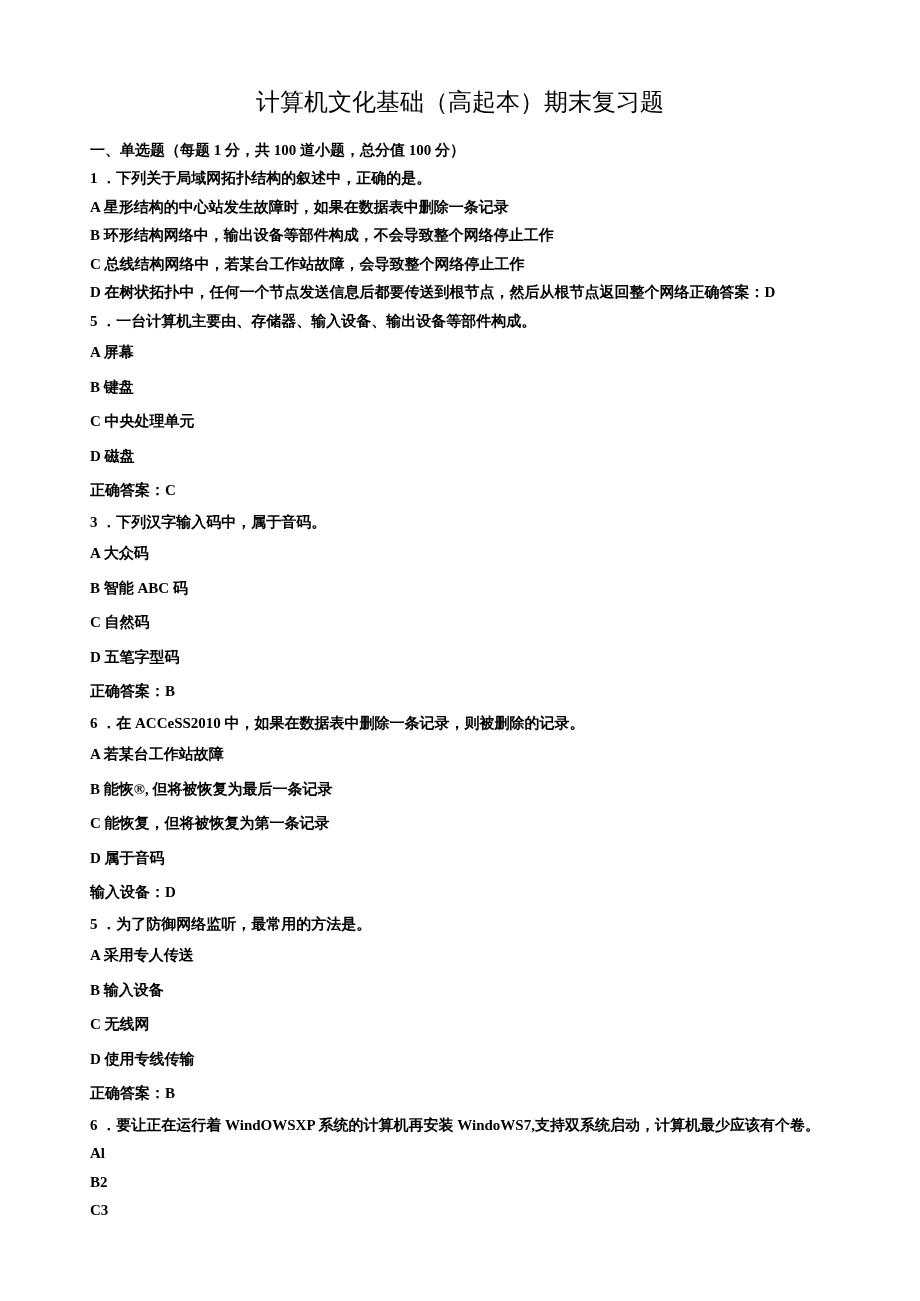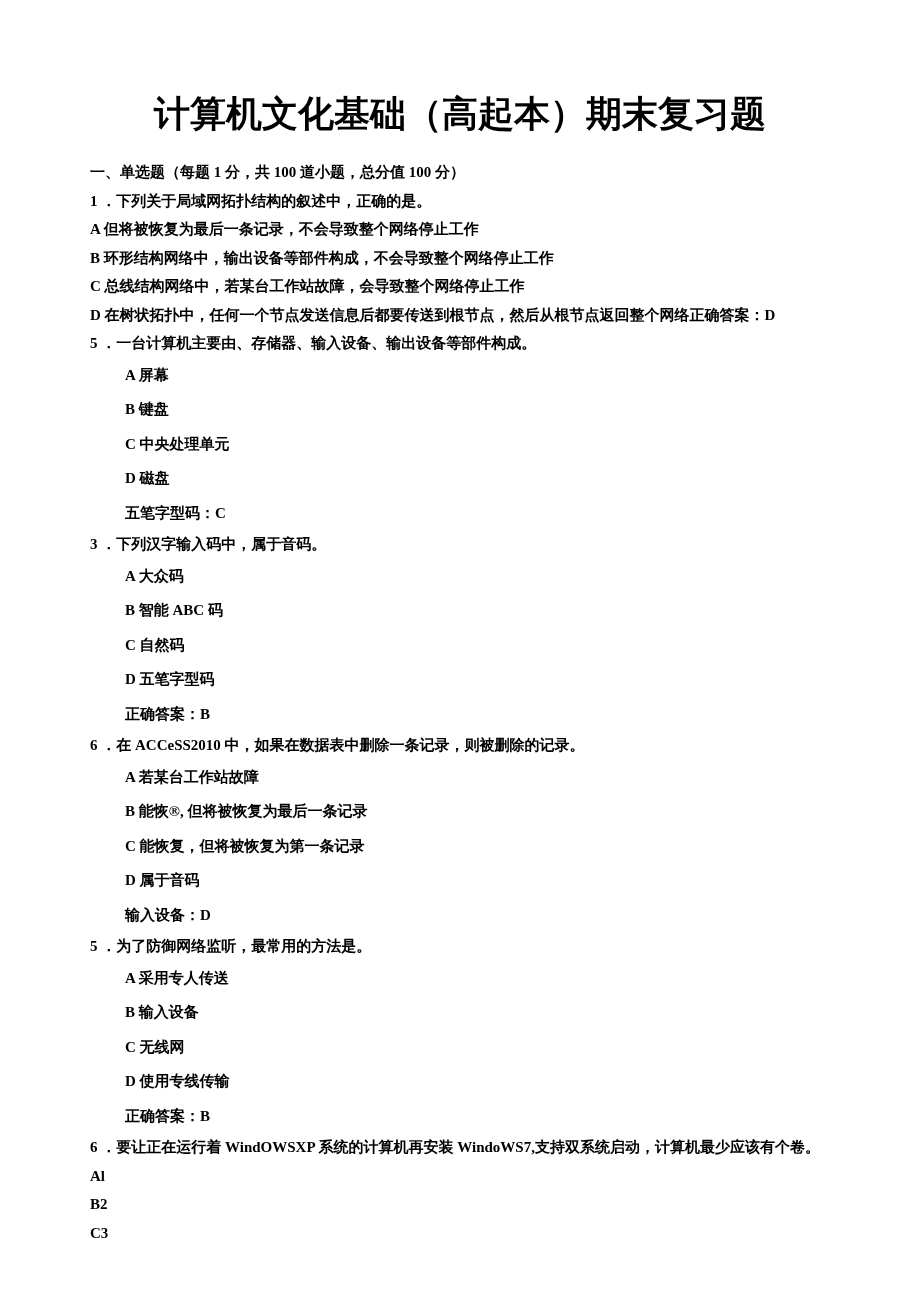"计算机文化基础（高起本）期末复习题" .title { font-size: 36px -> 24px; font-weight: bold -> none }
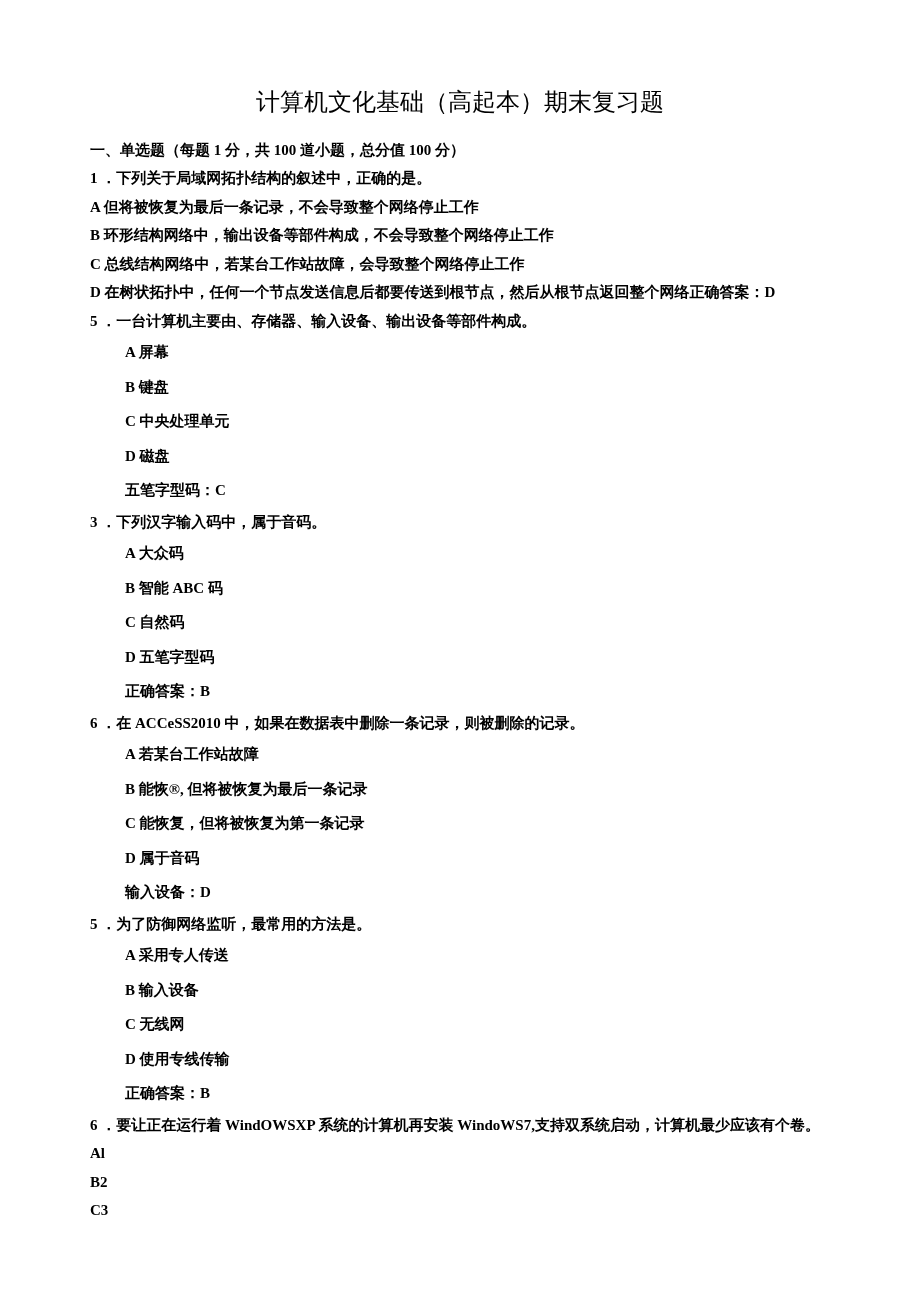"A 但将被恢复为最后一条记录，不会导致整个网络停止工作" p.line { text: 但将被恢复为最后一条记录，不会导致整个网络停止工作 -> 星形结构的中心站发生故障时，如果在数据表中删除一条记录 }
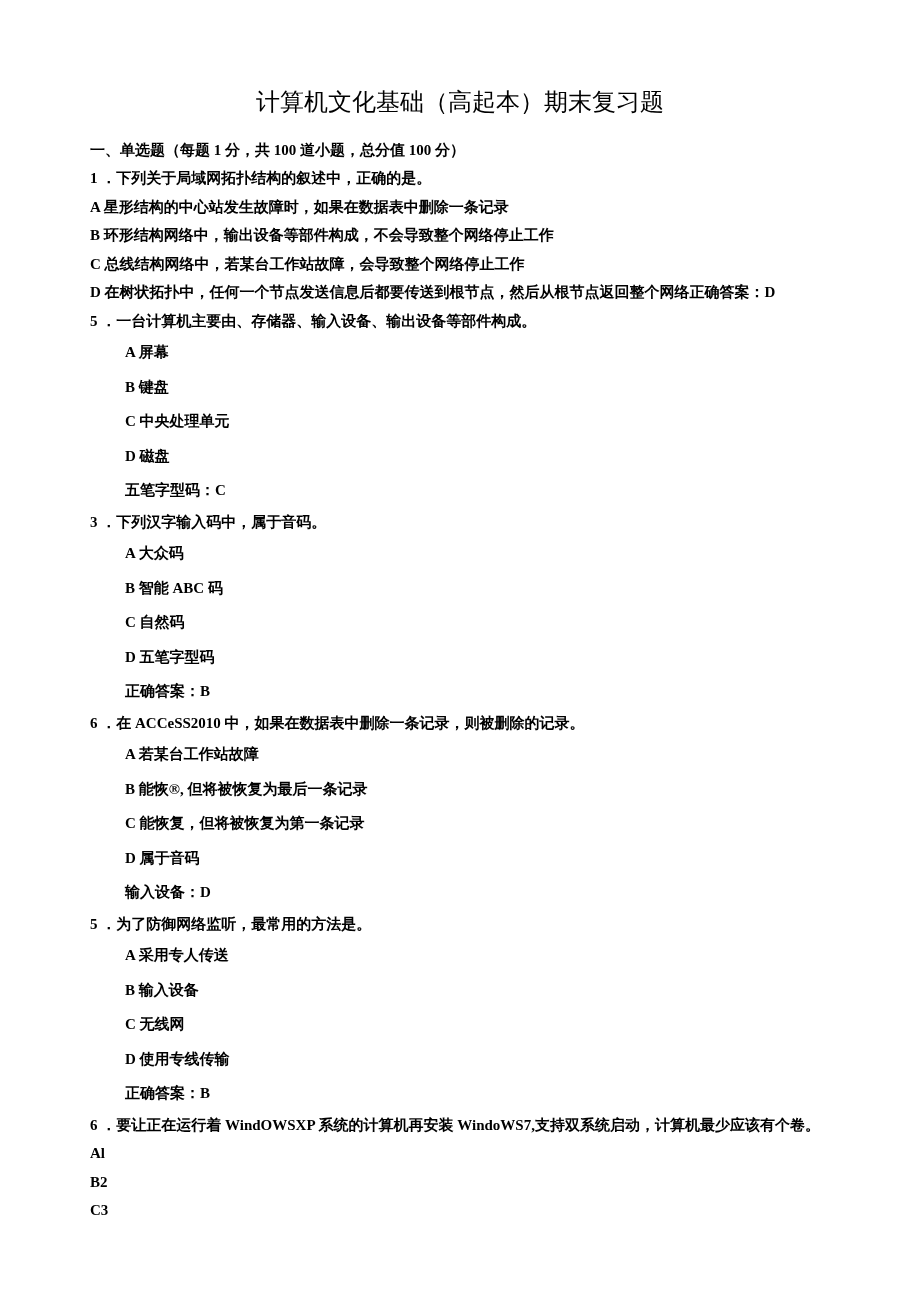"A 屏幕" .bigger-gap { margin-left: 35px -> none }
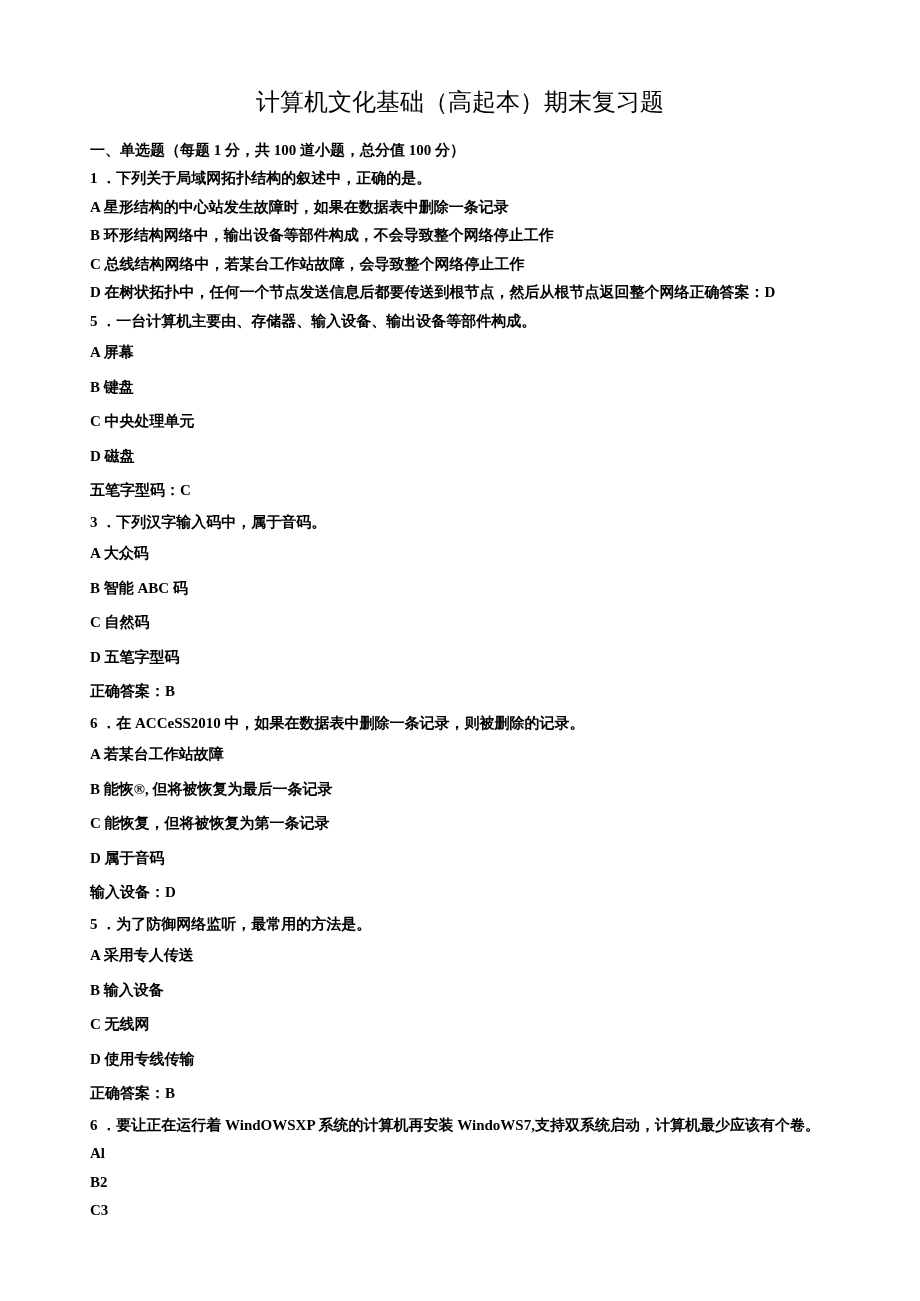"五笔字型码：C" p.line { text: 五笔字型码 -> 正确答案 }
